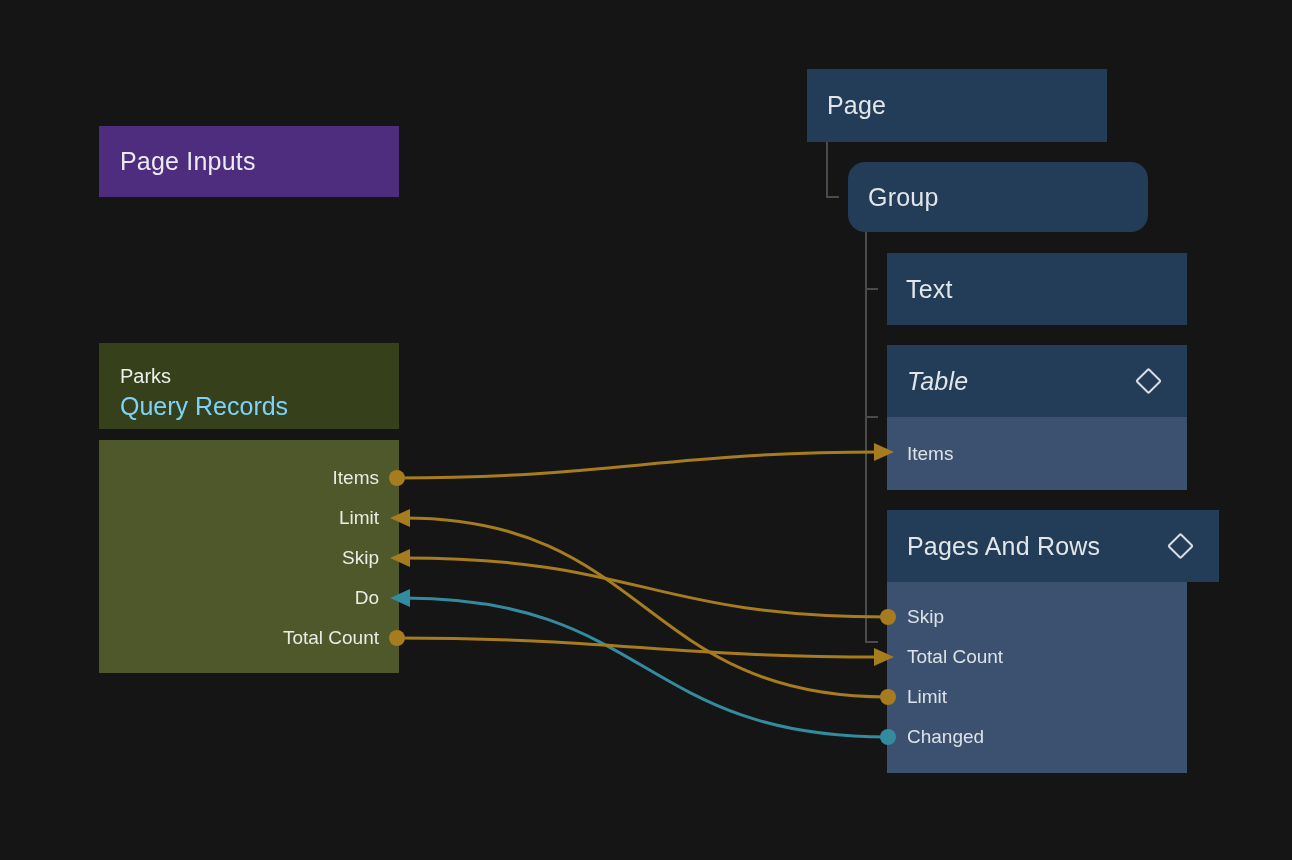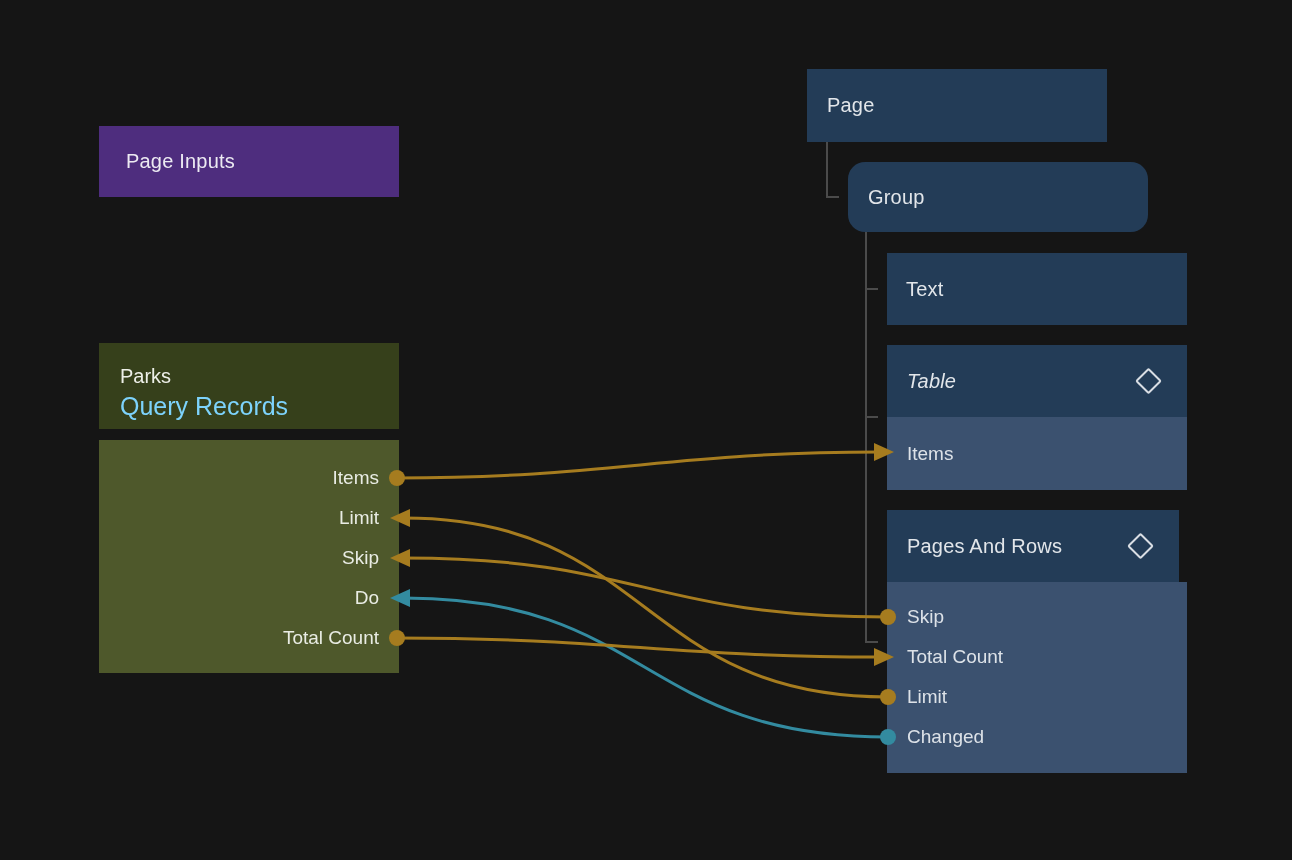"Page" .node-title { font-size: 20px -> 25px }
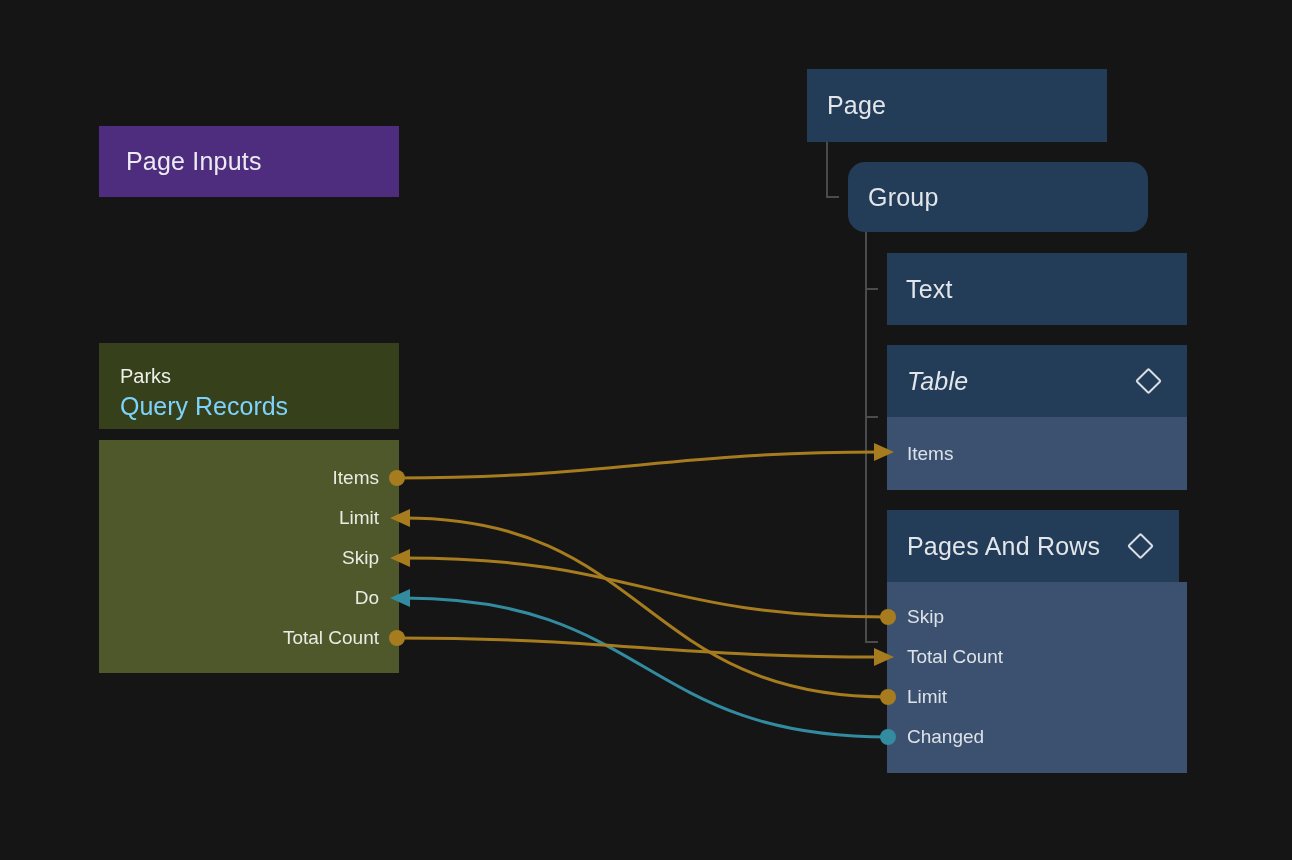"Page Inputs" .page-inputs { padding-left: 27px -> 21px }
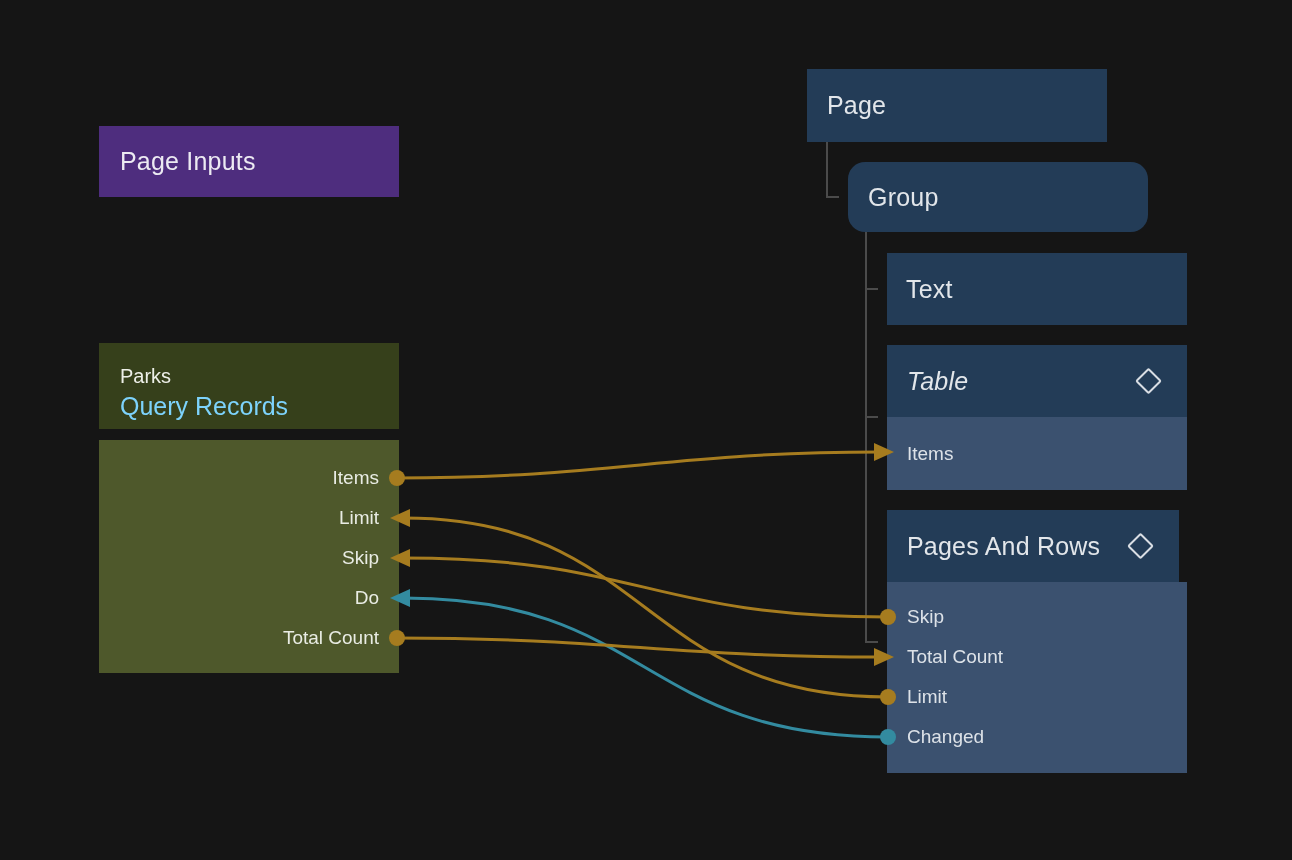"Pages And Rows" .n-par-header { width: 292px -> 332px }
